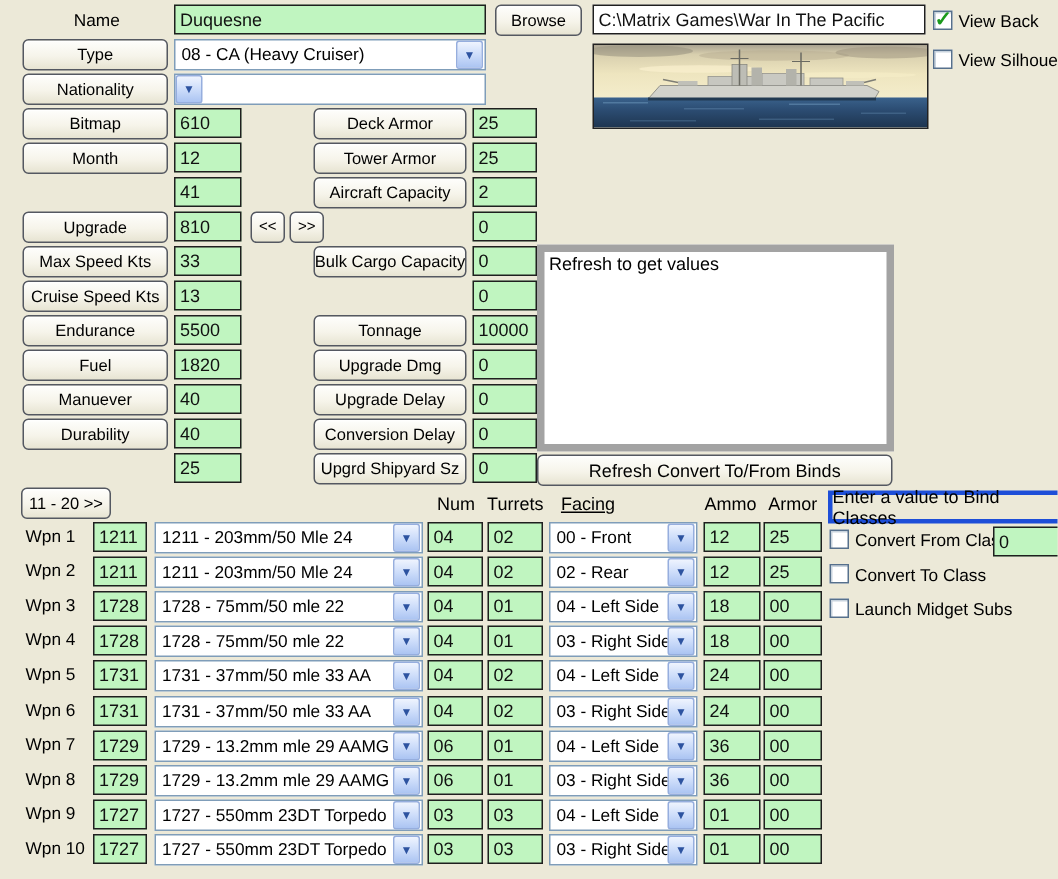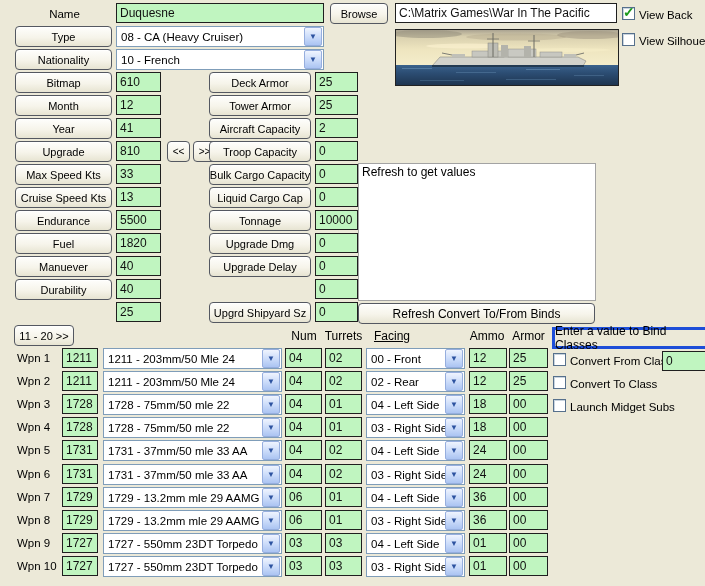"10 - French" span.combo-text { html: <span>10 - French</span> -> none }
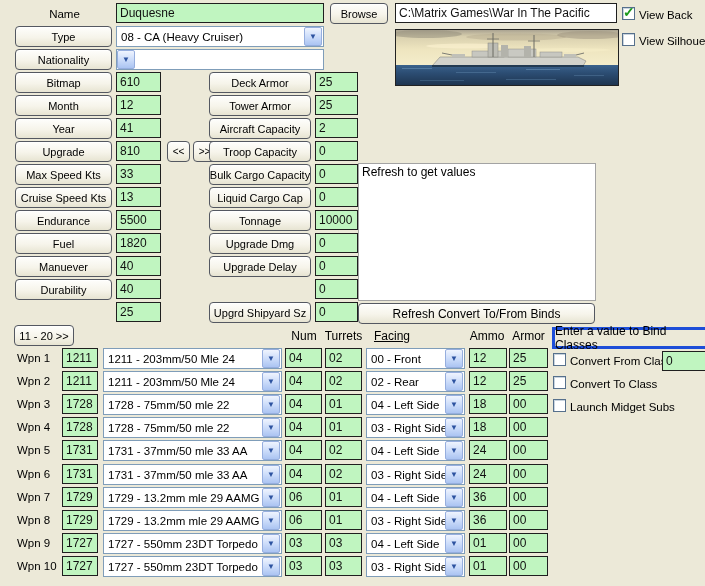"Year" button.btn { html: <button>Year</button> -> none }
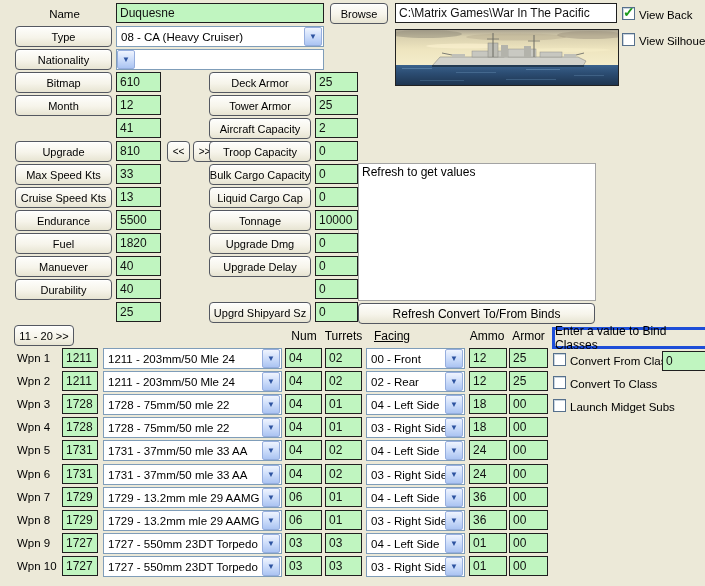"Troop Capacity" button.btn { html: <button>Troop Capacity</button> -> none }
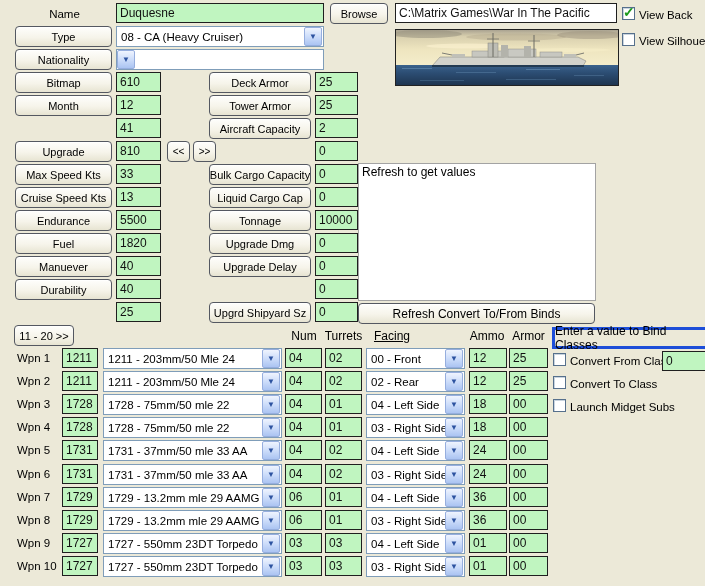"Refresh to get values" .ta { border: 1px solid #a3a3a3 -> 5px solid #a3a3a3 }
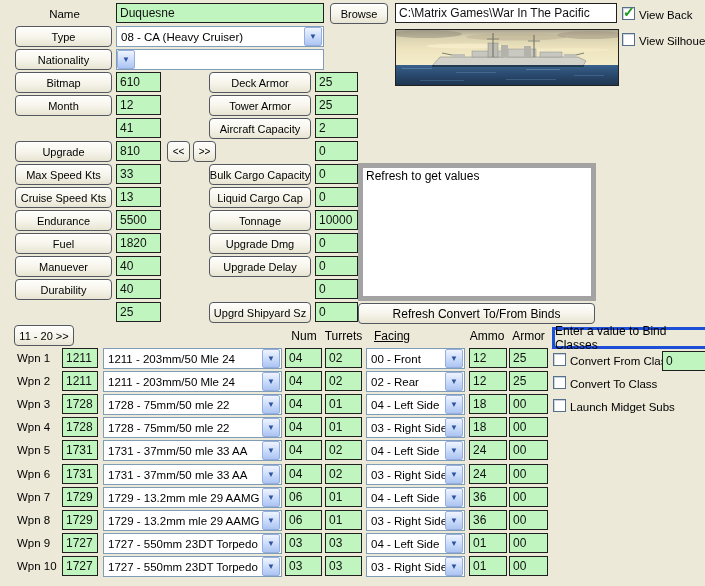"Liquid Cargo Cap" button.btn { html: <button>Liquid Cargo Cap</button> -> none }
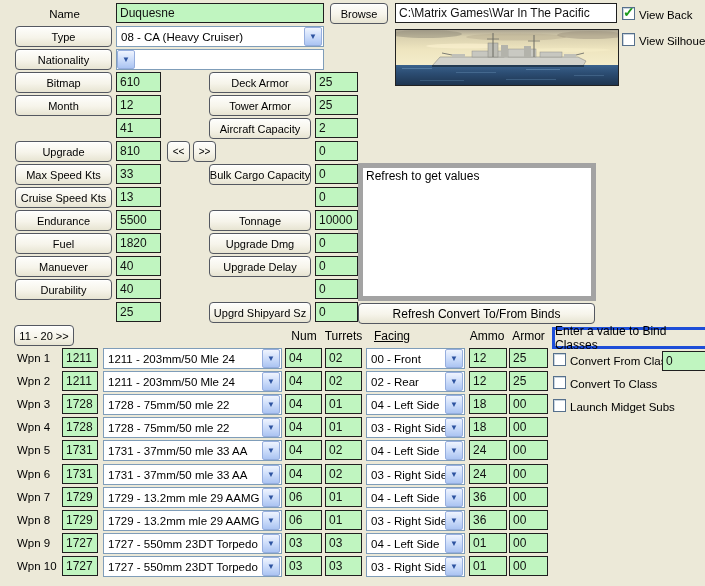"Conversion Delay" button.btn { html: none -> <button>Conversion Delay</button> }
